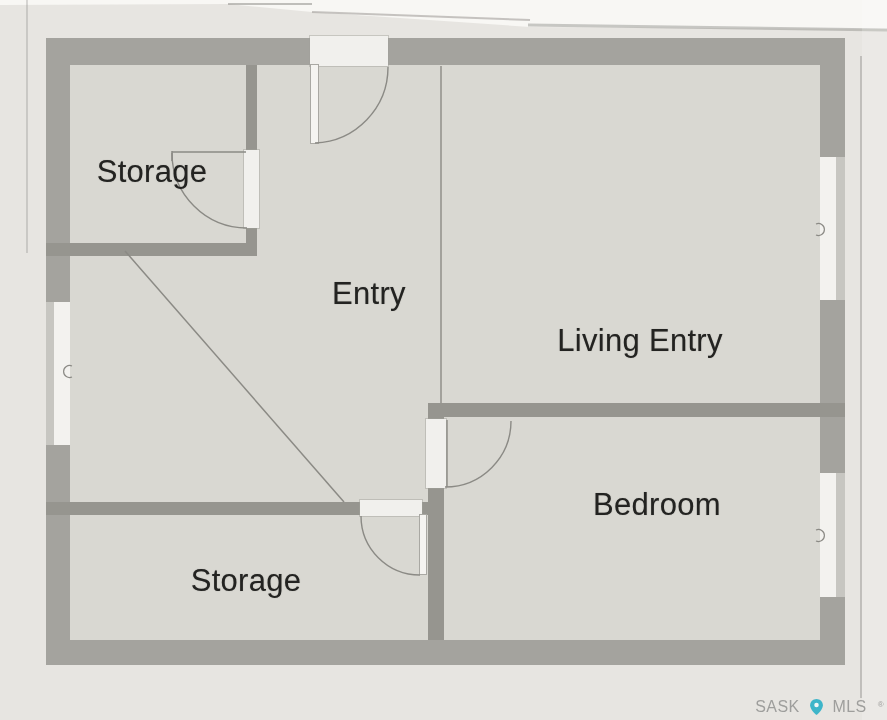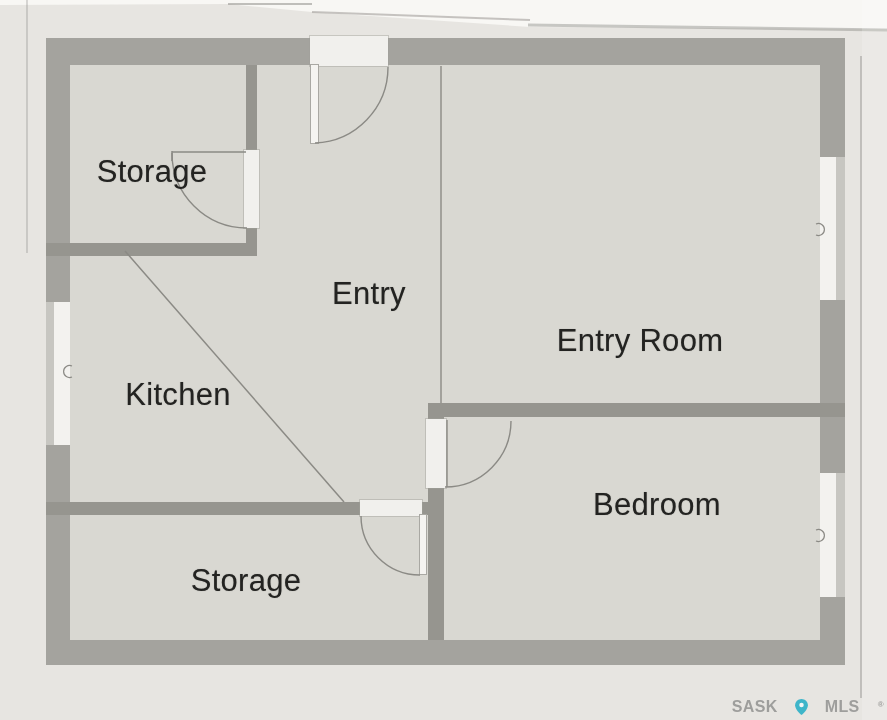"Entry Room" div.room-label { text: Entry Room -> Living Entry }
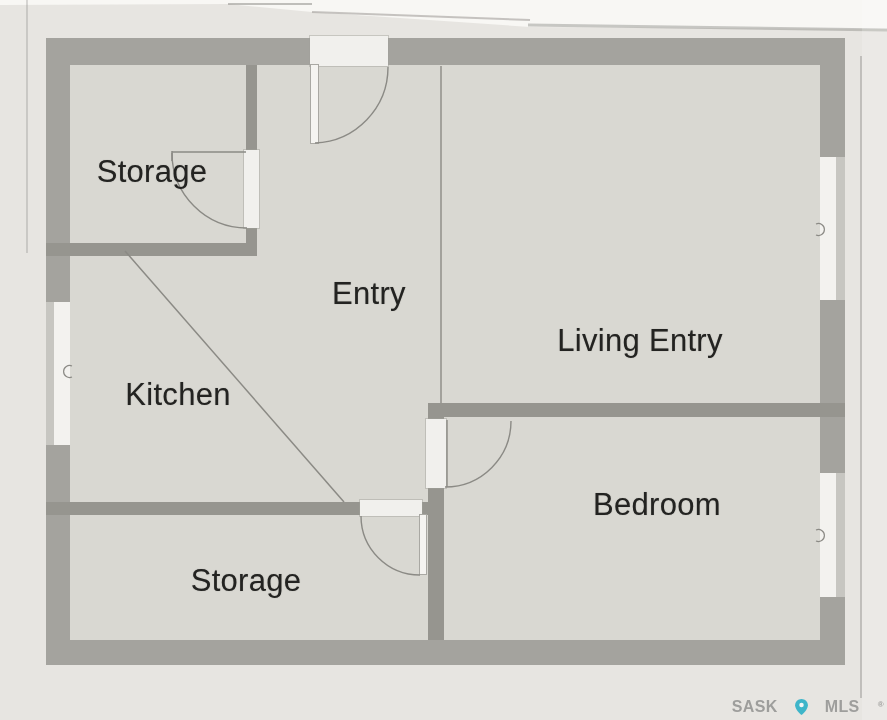"Kitchen" div.room-label { html: <div>Kitchen</div> -> none }
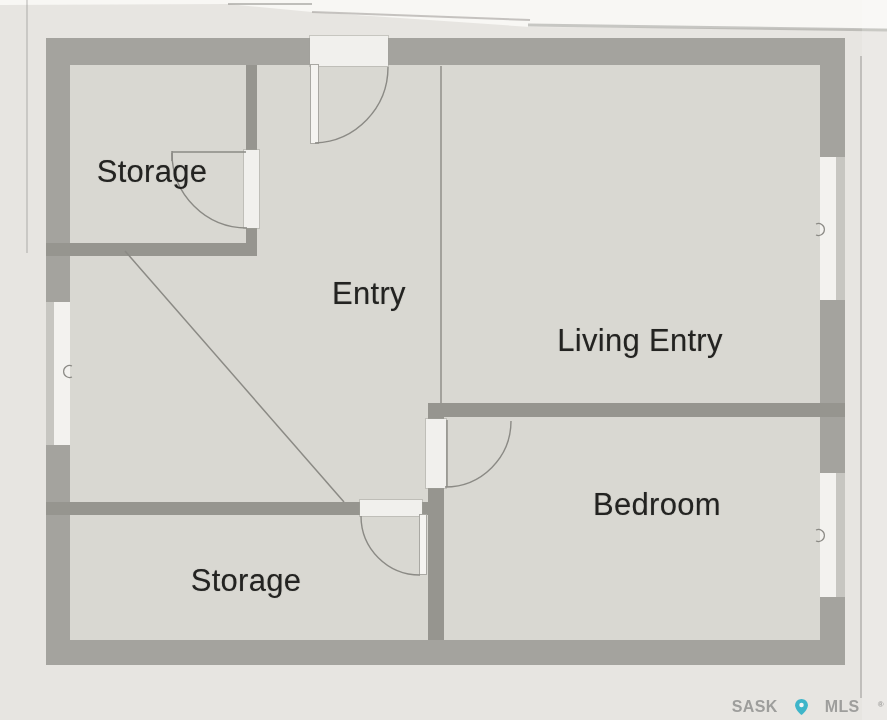"SASK" #watermark { font-weight: bold -> normal; gap: 17px -> 10px }
